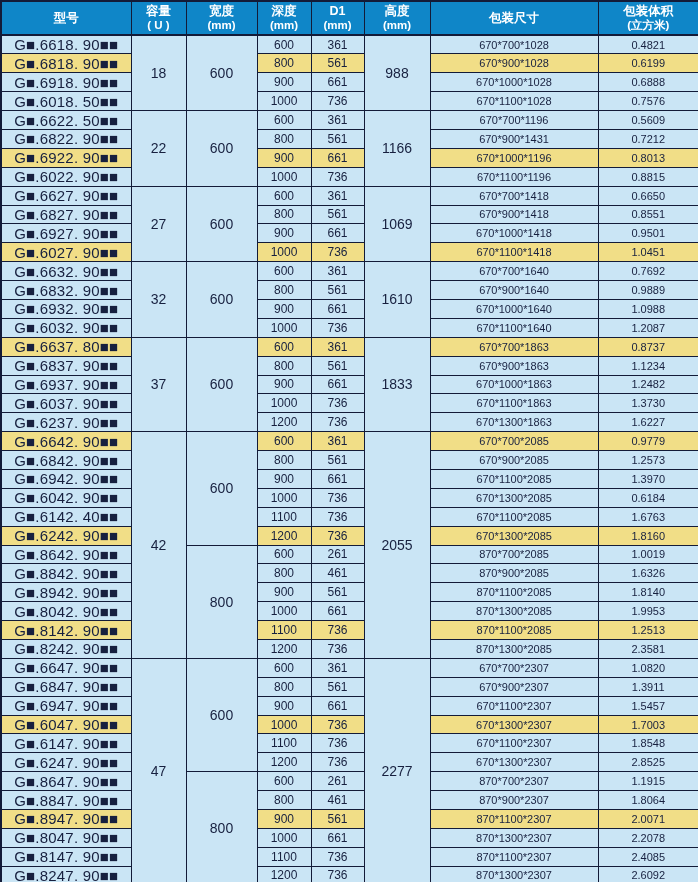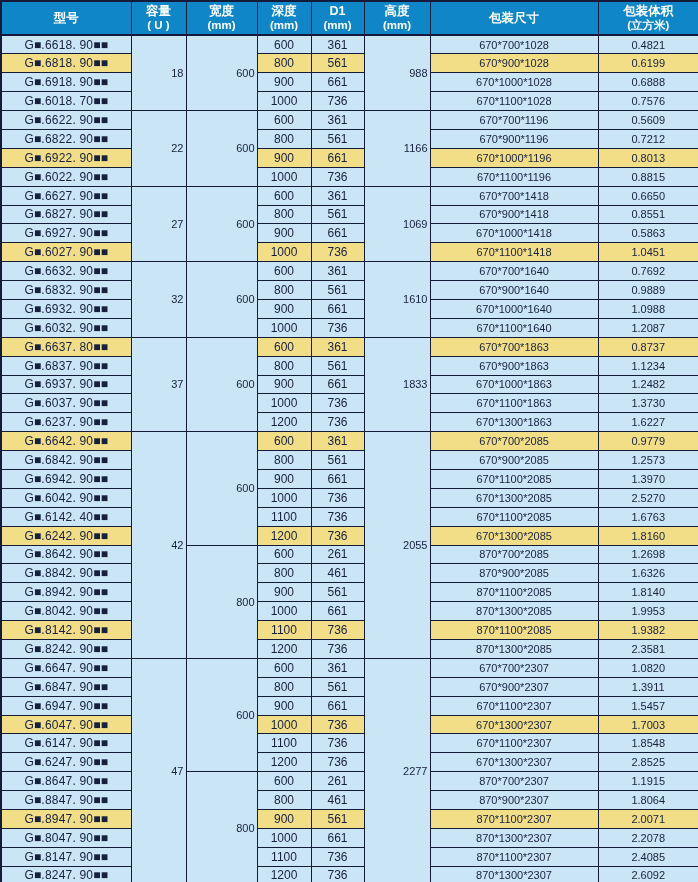"G■.6618. 90■■" td.model-cell { font-size: 12px -> 15px }
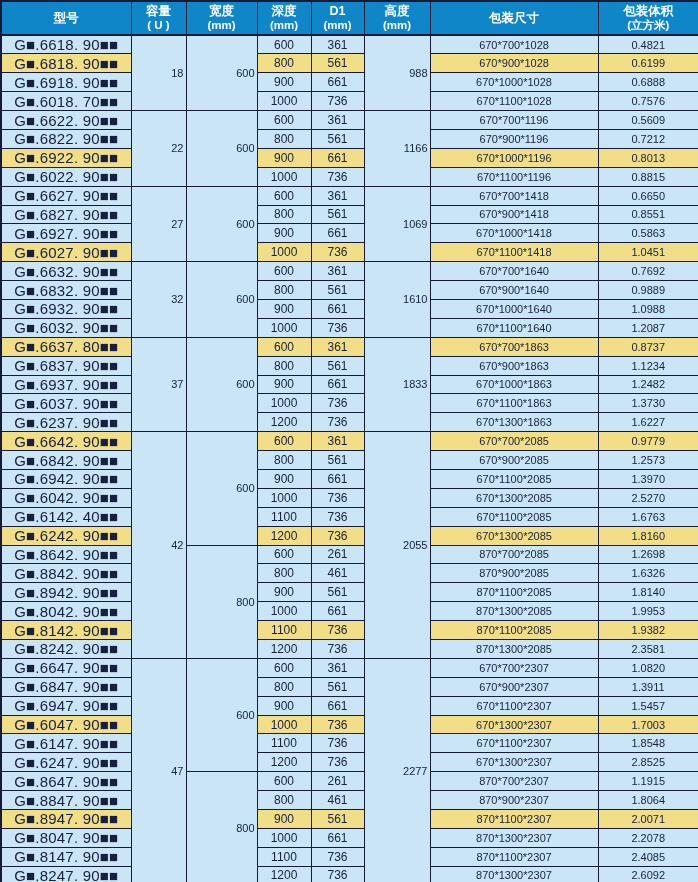"18" td.merged { font-size: 11px -> 14px; text-align: right -> none }
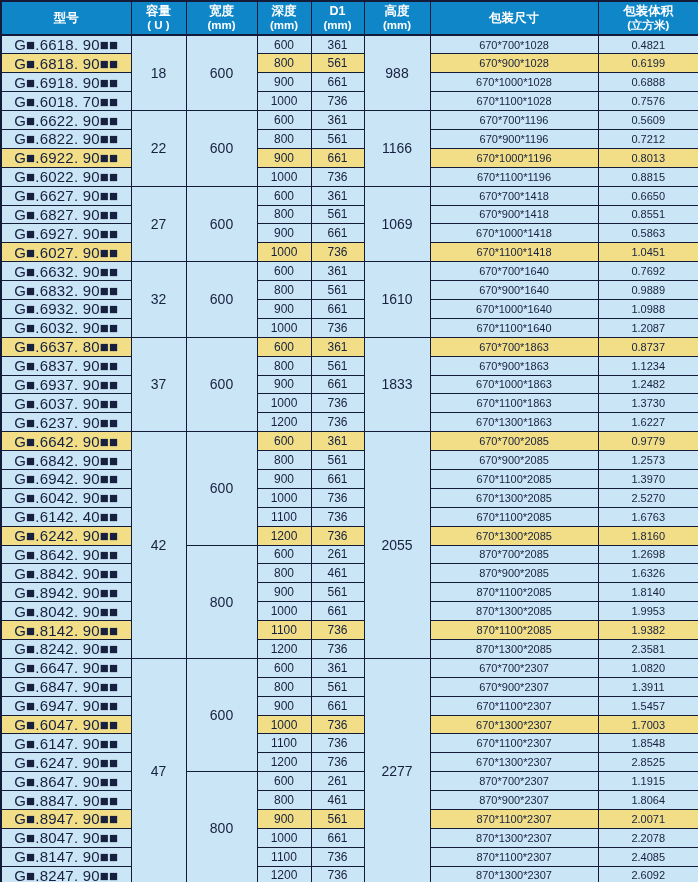"G■.6018. 70■■" td.model-cell { text: 70 -> 50 }
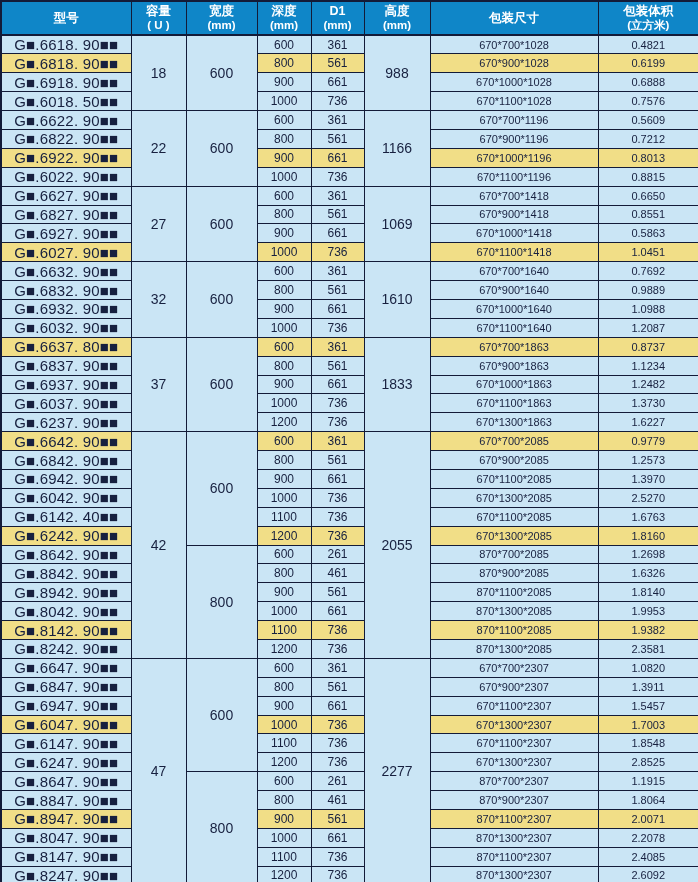"G■.6622. 90■■" td.model-cell { text: 90 -> 50 }
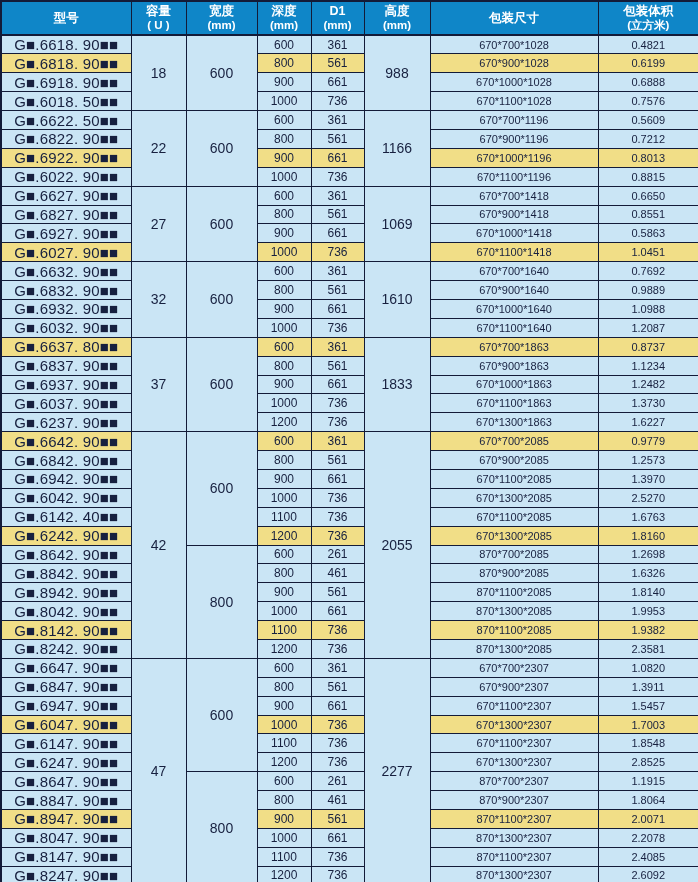"670*900*1196" td.package-size-cell { text: 1196 -> 1431 }
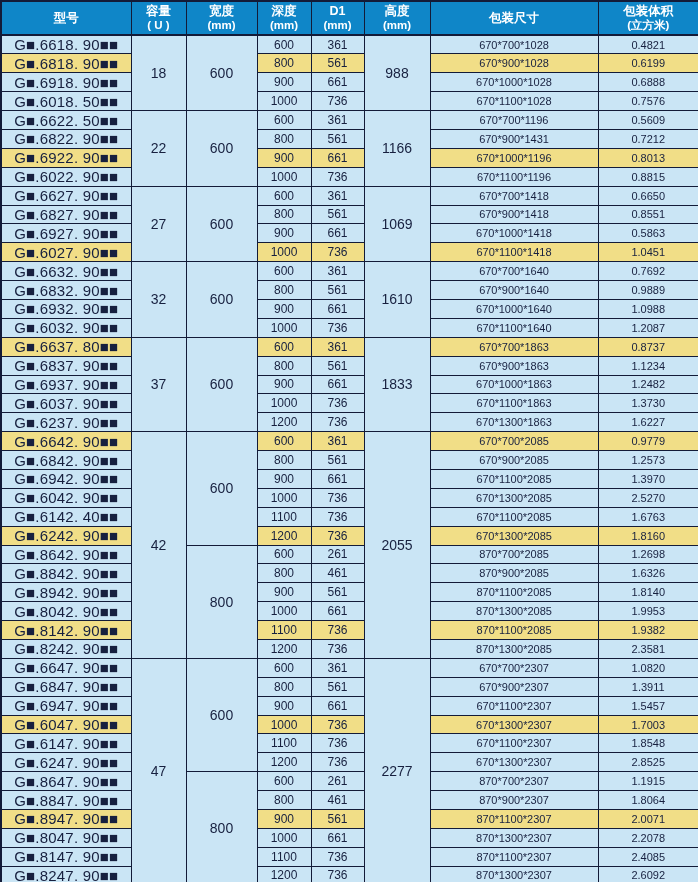"0.5863" td.package-volume-cell { text: 0.5863 -> 0.9501 }
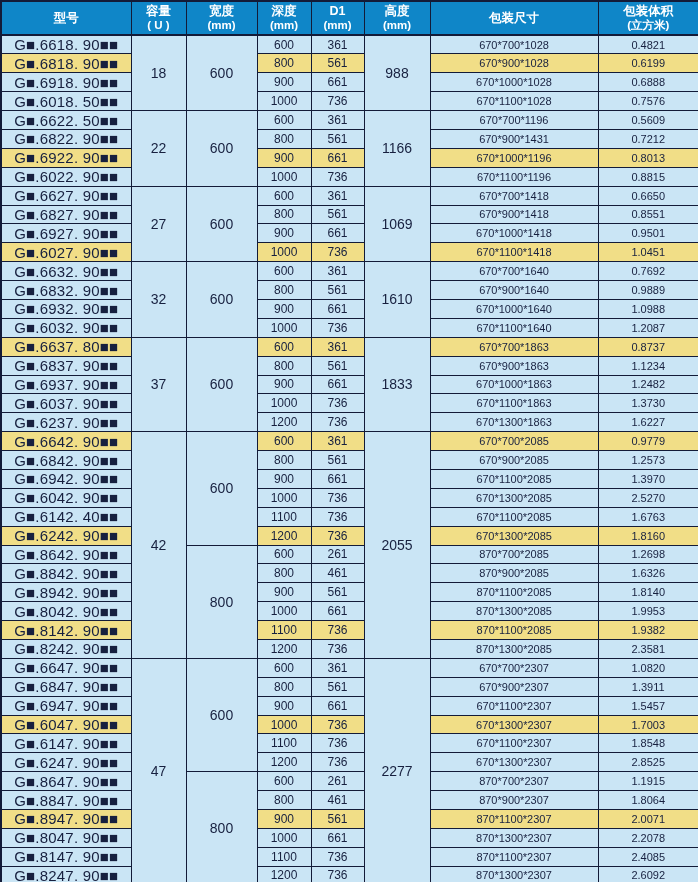"2.5270" td.package-volume-cell { text: 2.5270 -> 0.6184 }
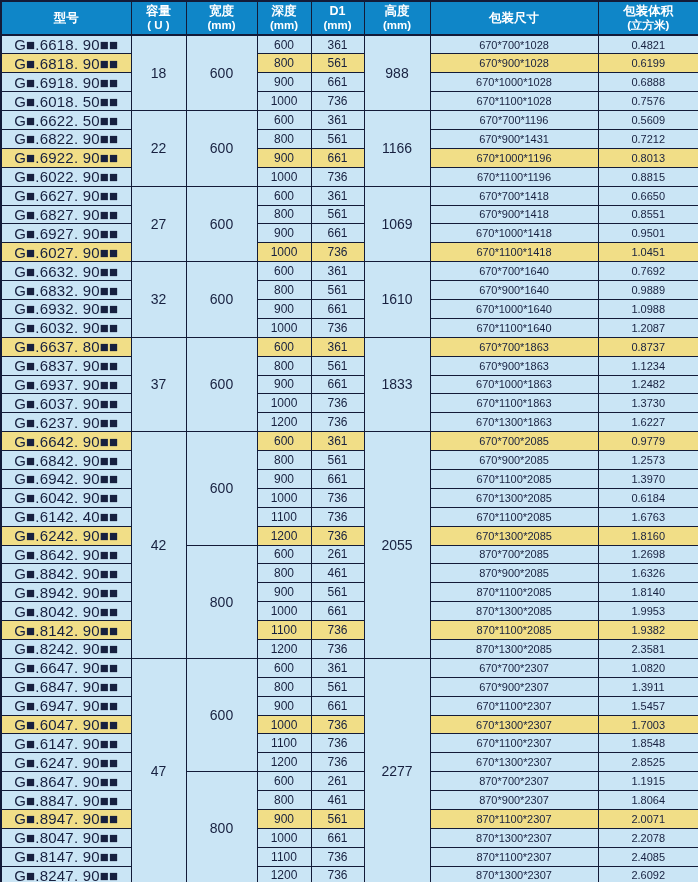"1.2698" td.package-volume-cell { text: 1.2698 -> 1.0019 }
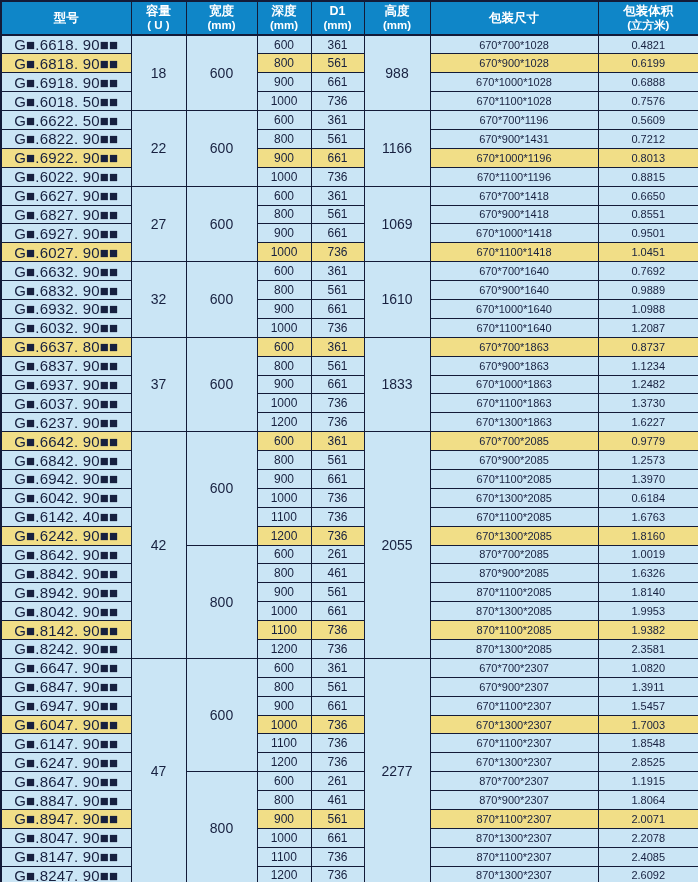"1.9382" td.package-volume-cell { text: 1.9382 -> 1.2513 }
